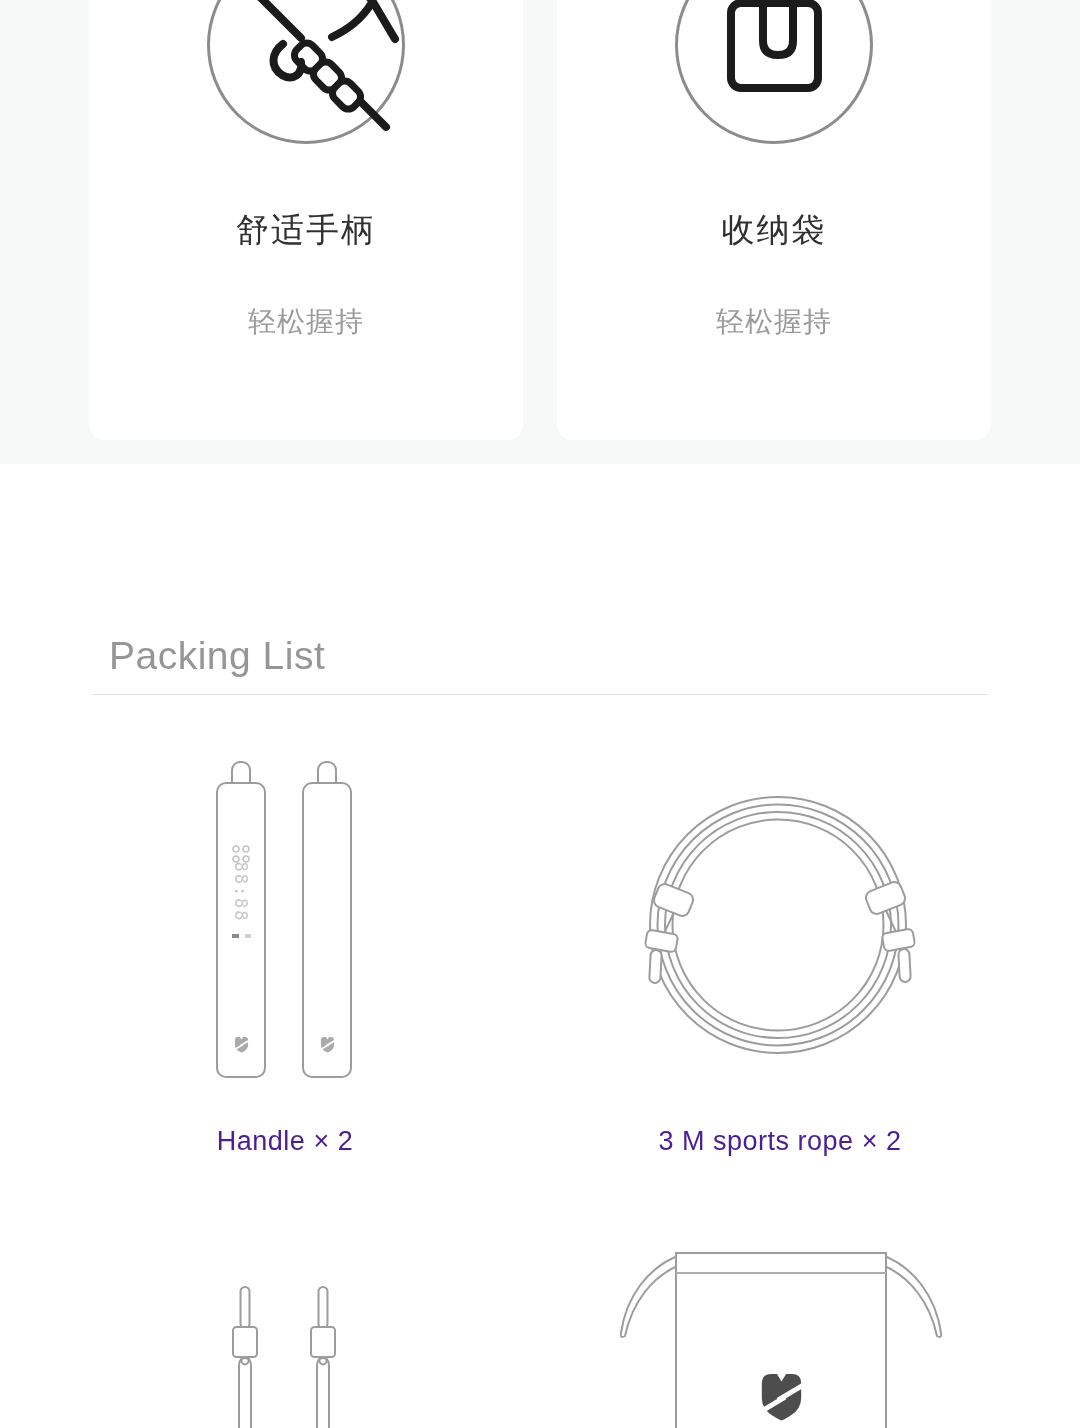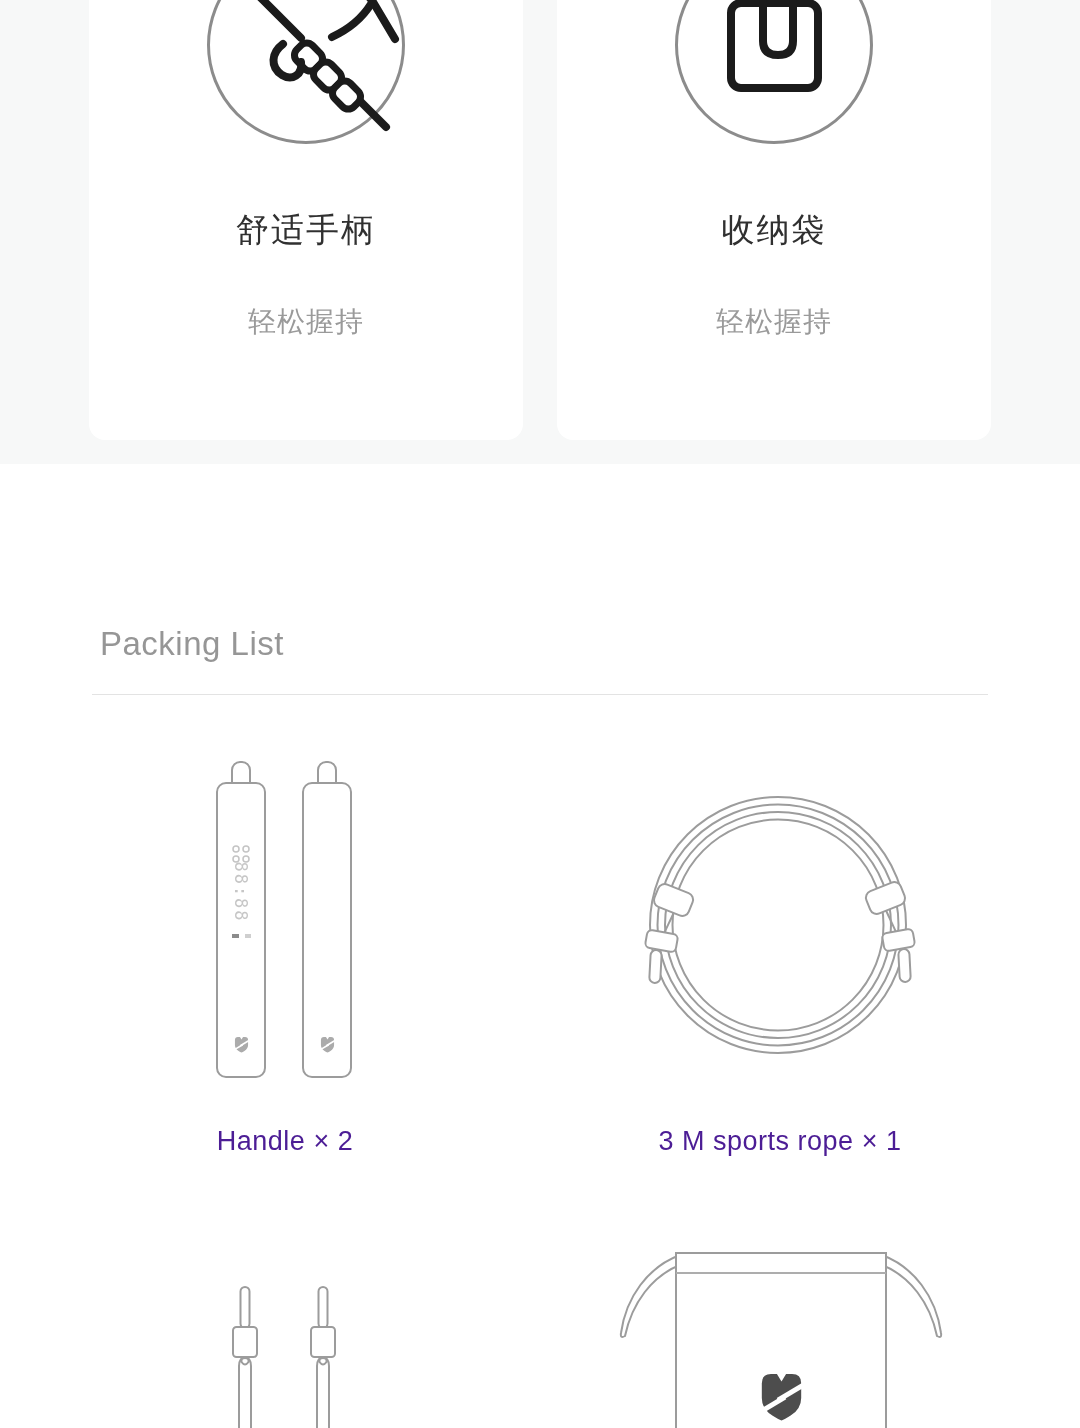"Packing List" .packing-heading { font-size: 33px -> 39px; margin: 7px -> 16px }
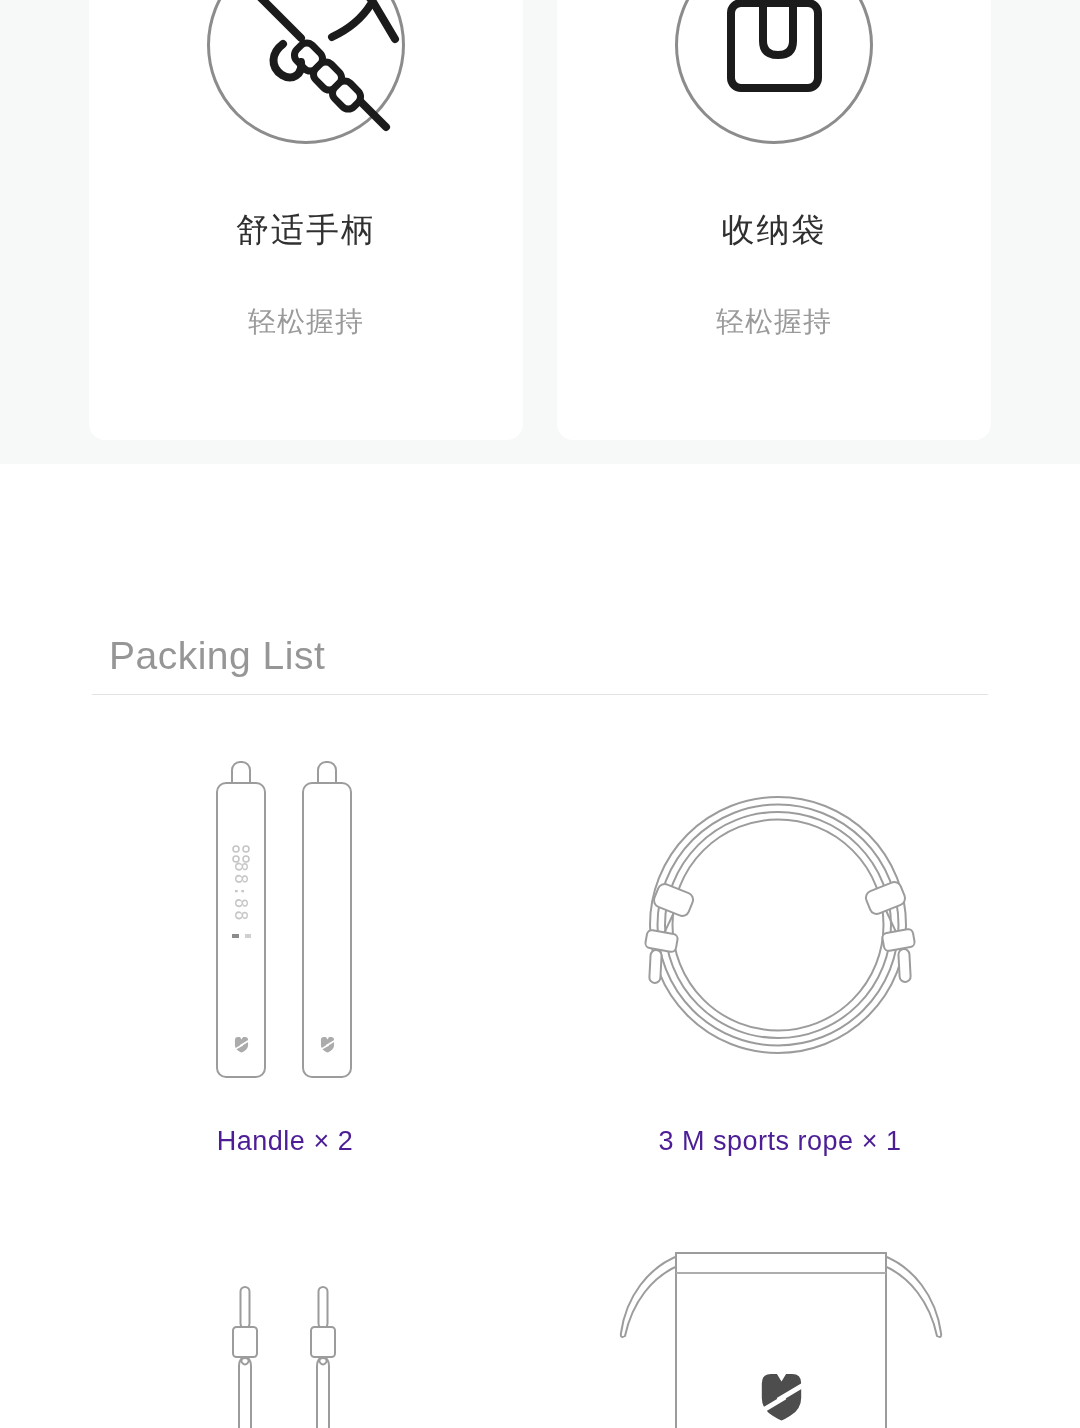"3 M sports rope ×" div.item-label { text: 1 -> 2 }
